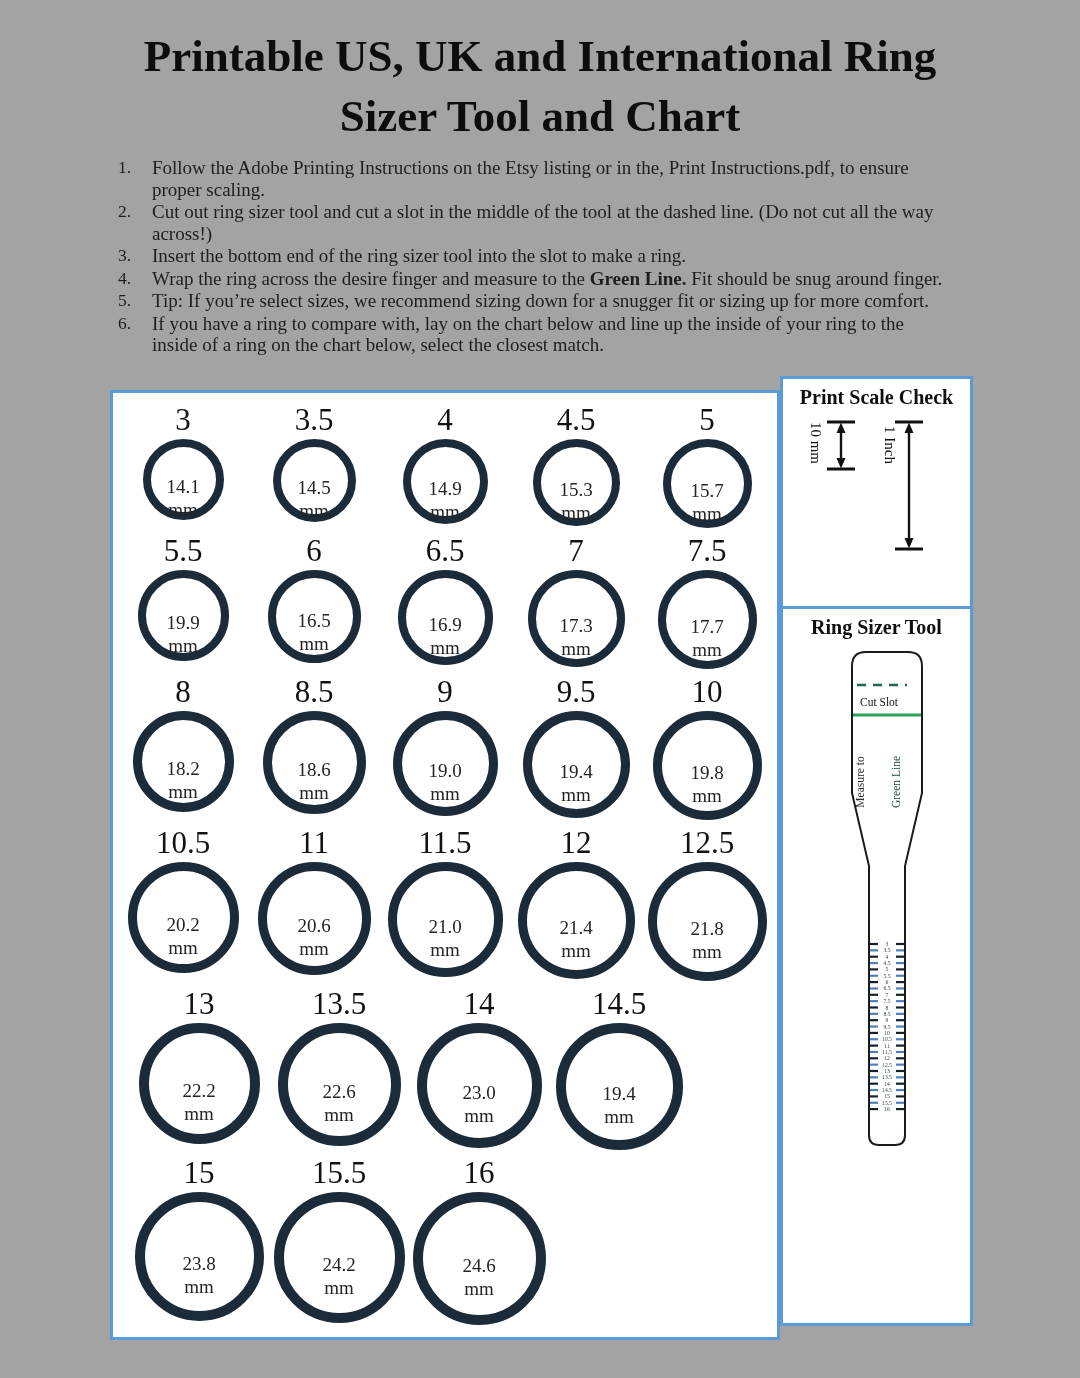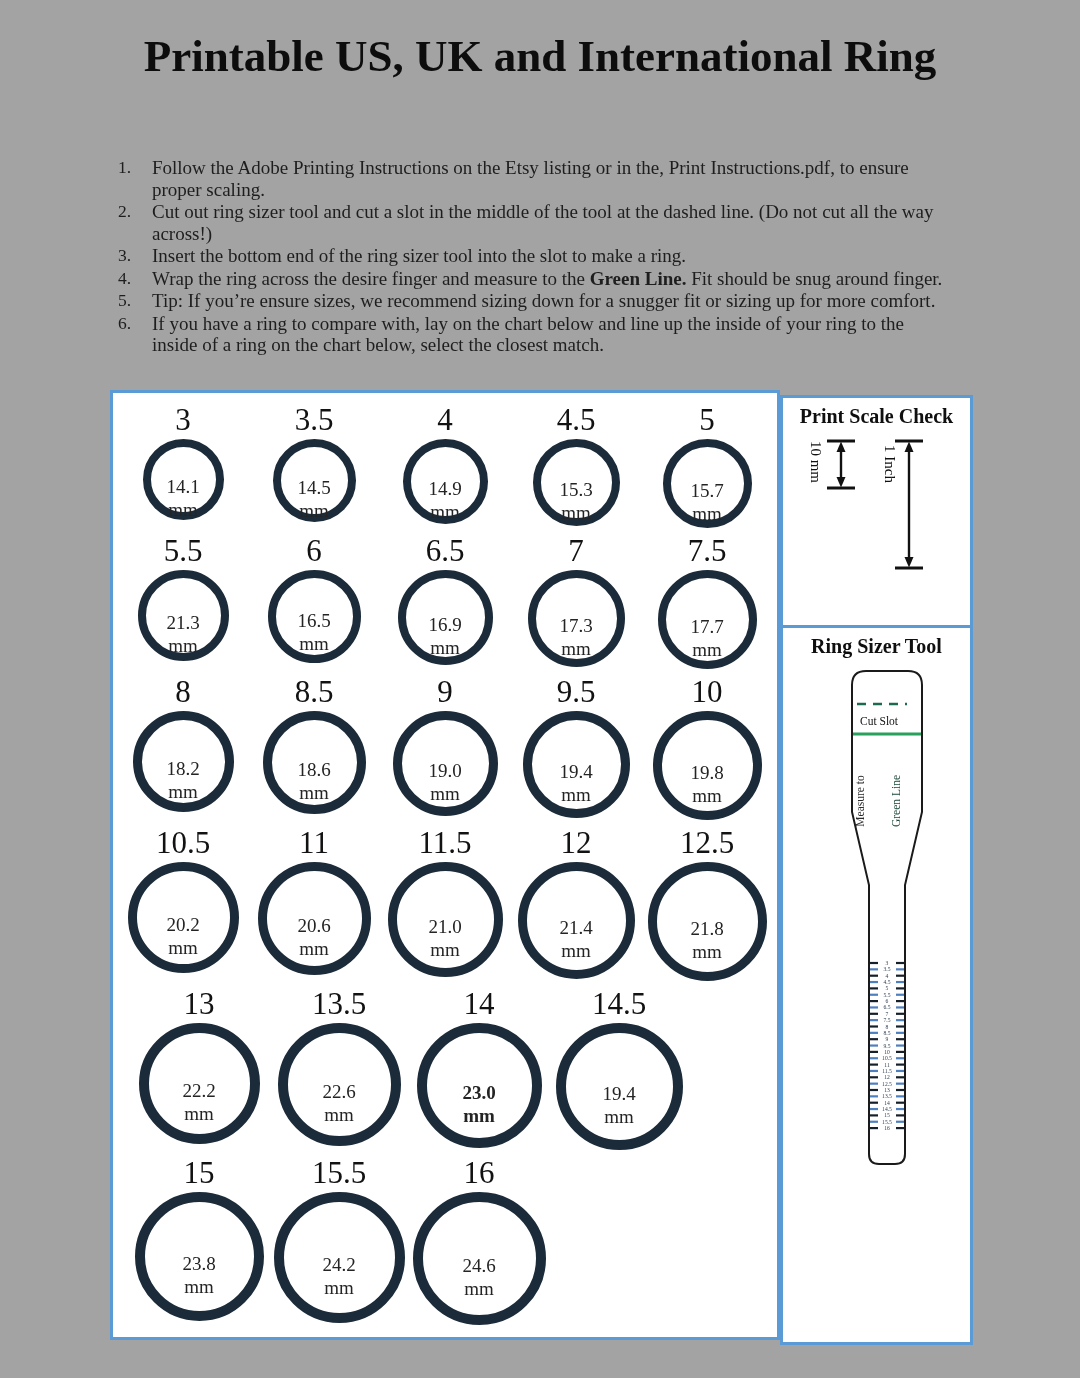"Sizer Tool and Chart" span { html: none -> <span>Sizer Tool and Chart</span> }
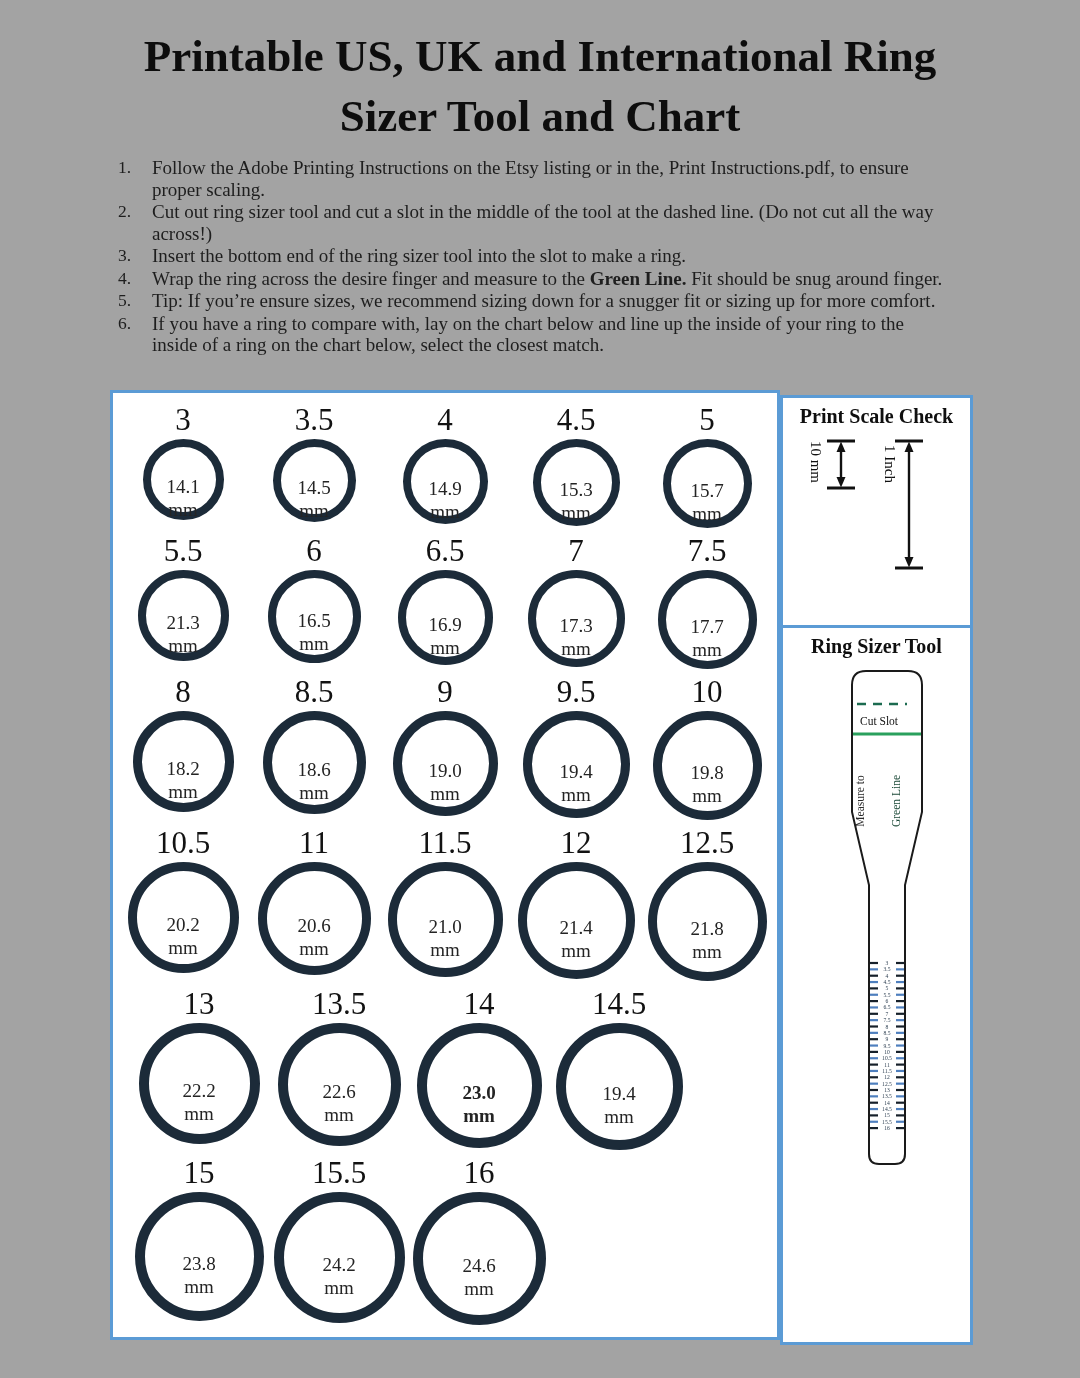"Tip: If you’re ensure sizes," span { text: ensure -> select }
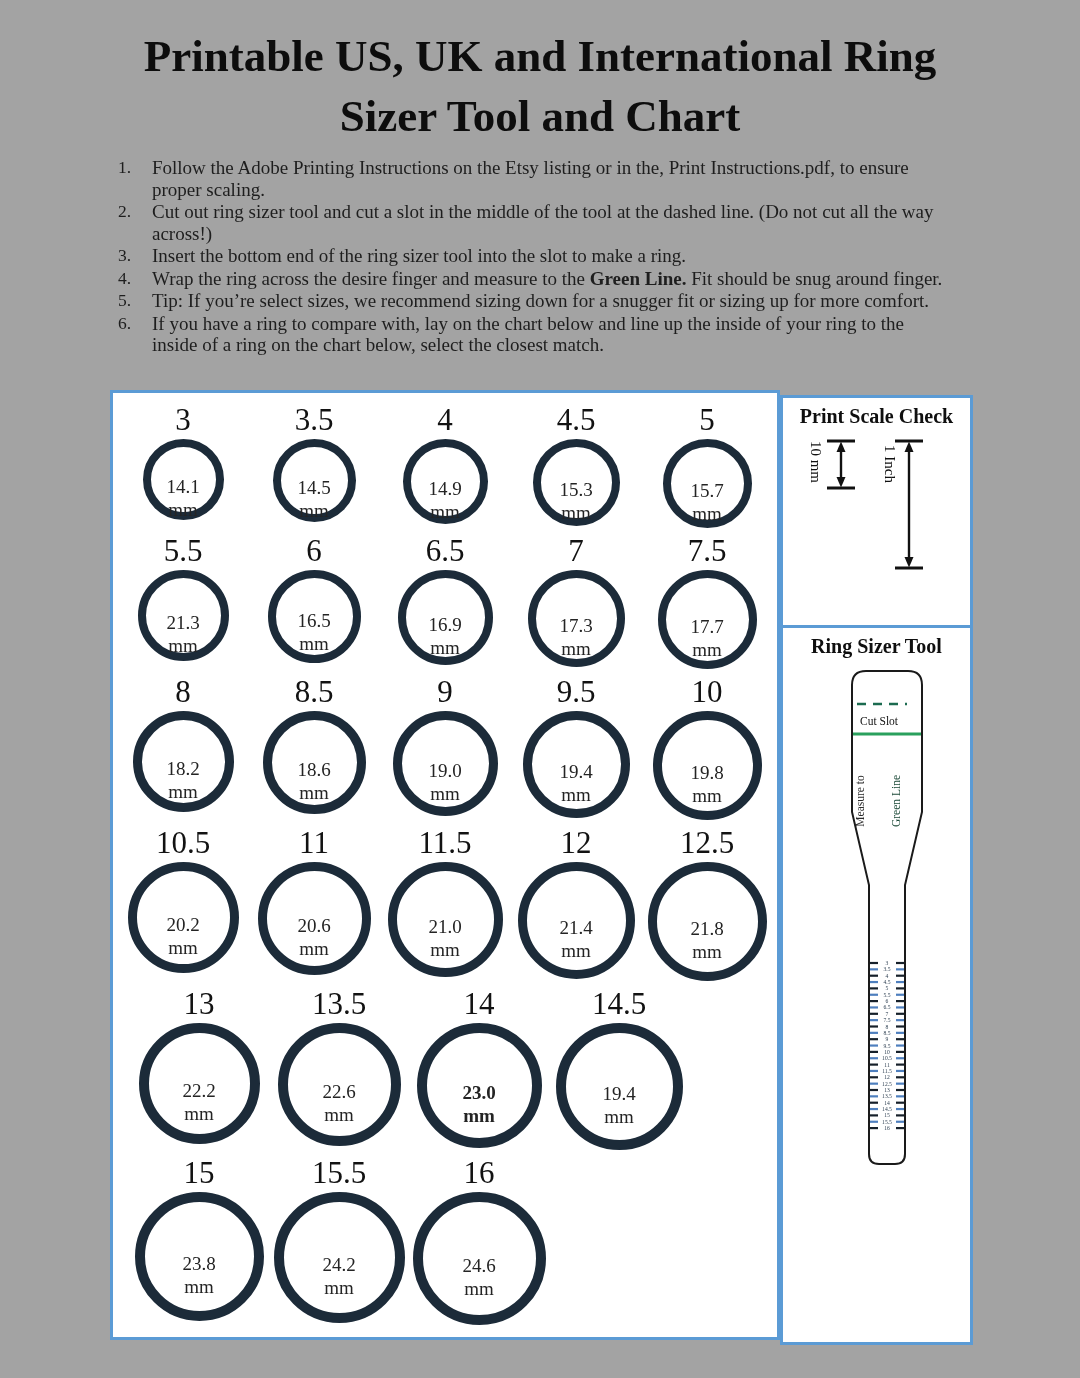"Print Scale Check" .right-col { top: 395px -> 376px }
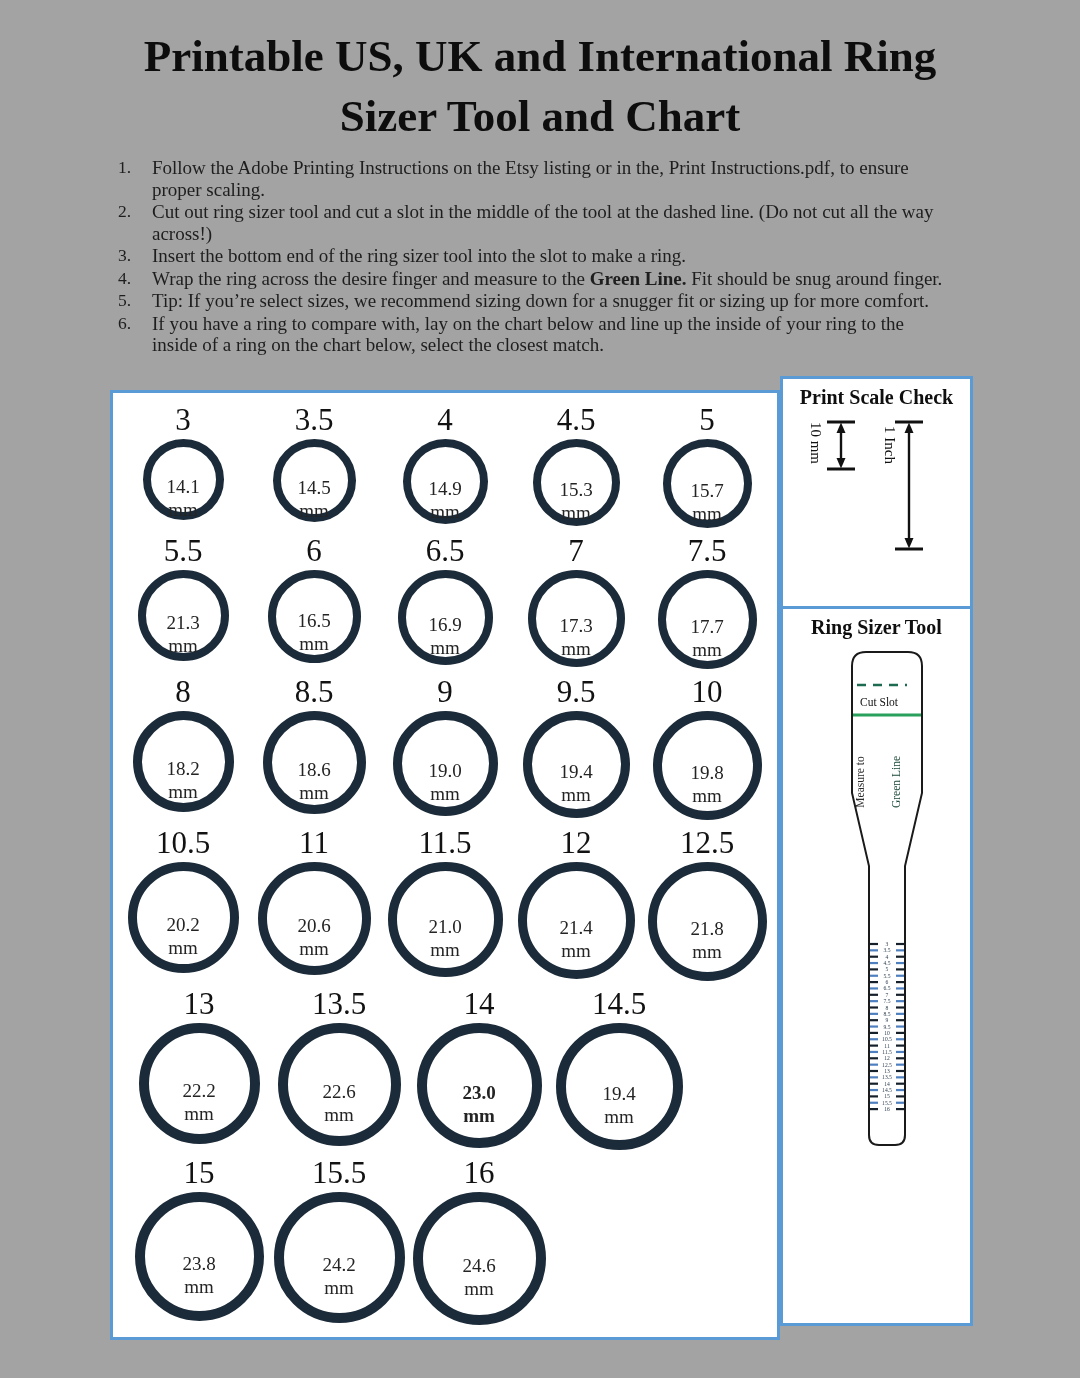"21.3" div { text: 21.3 -> 19.9 }
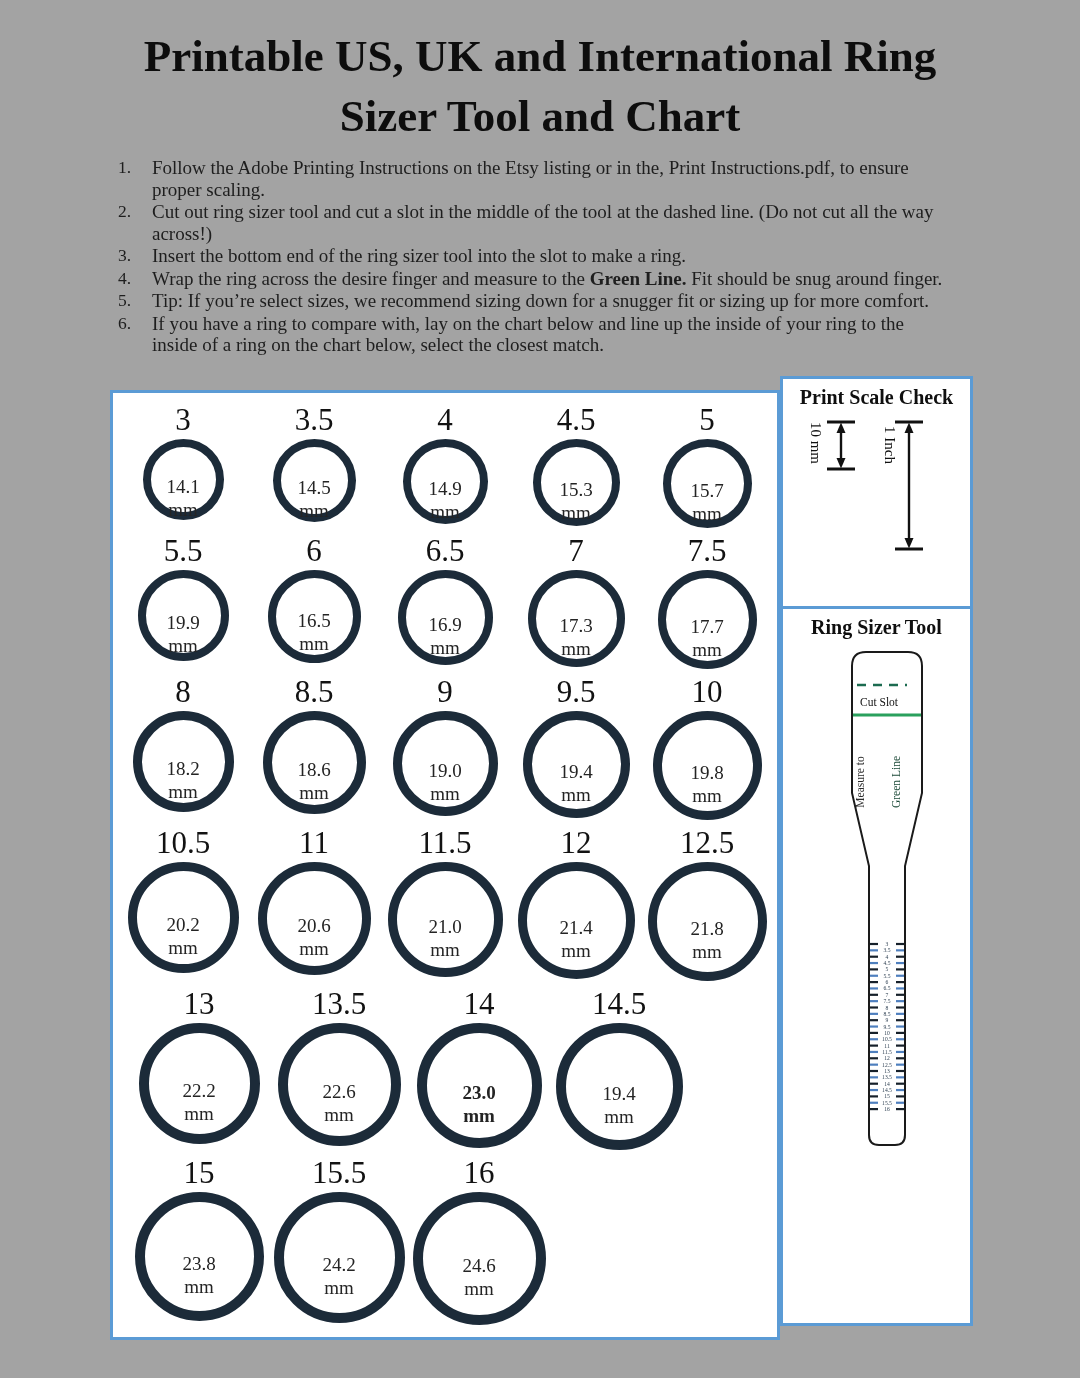"23.0" div.ring-circle { font-weight: bold -> none }
